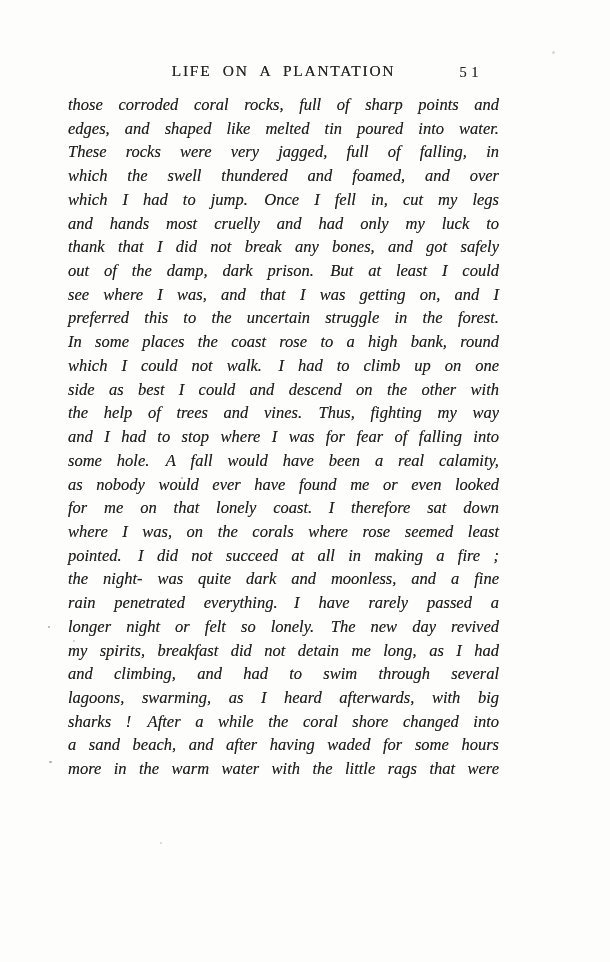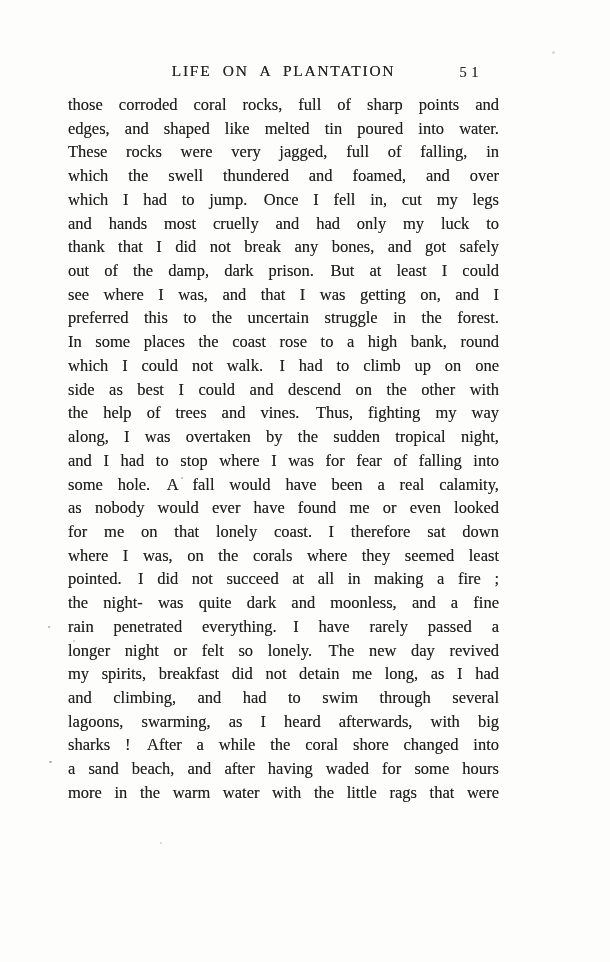"those corroded coral rocks, full" .text-line { font-style: none -> italic }
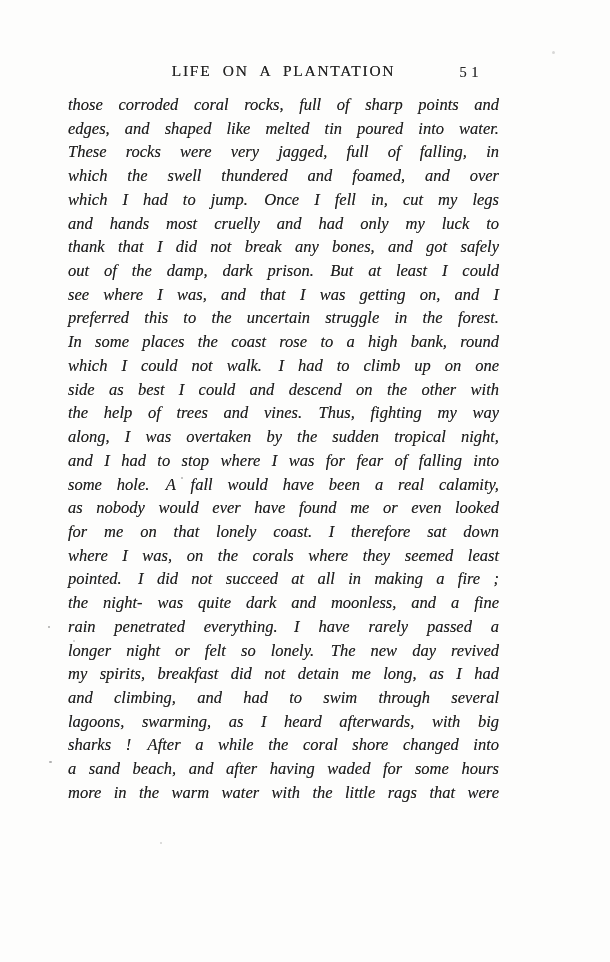"along, I was overtaken by" div.text-line { html: <div>along, I was overtaken by the sudden tropical night,</div> -> none }
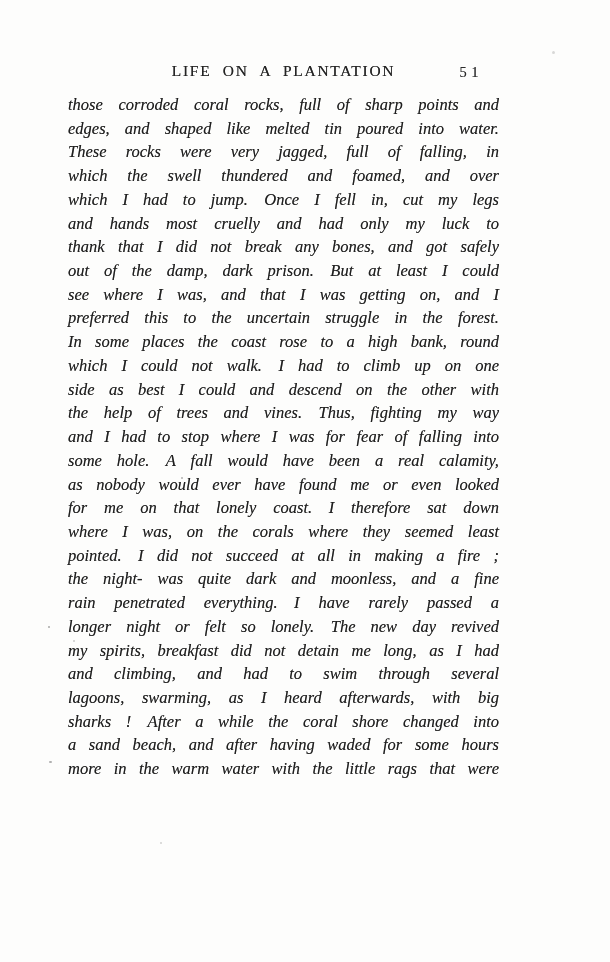"where I was, on the" div.text-line { text: they -> rose }
